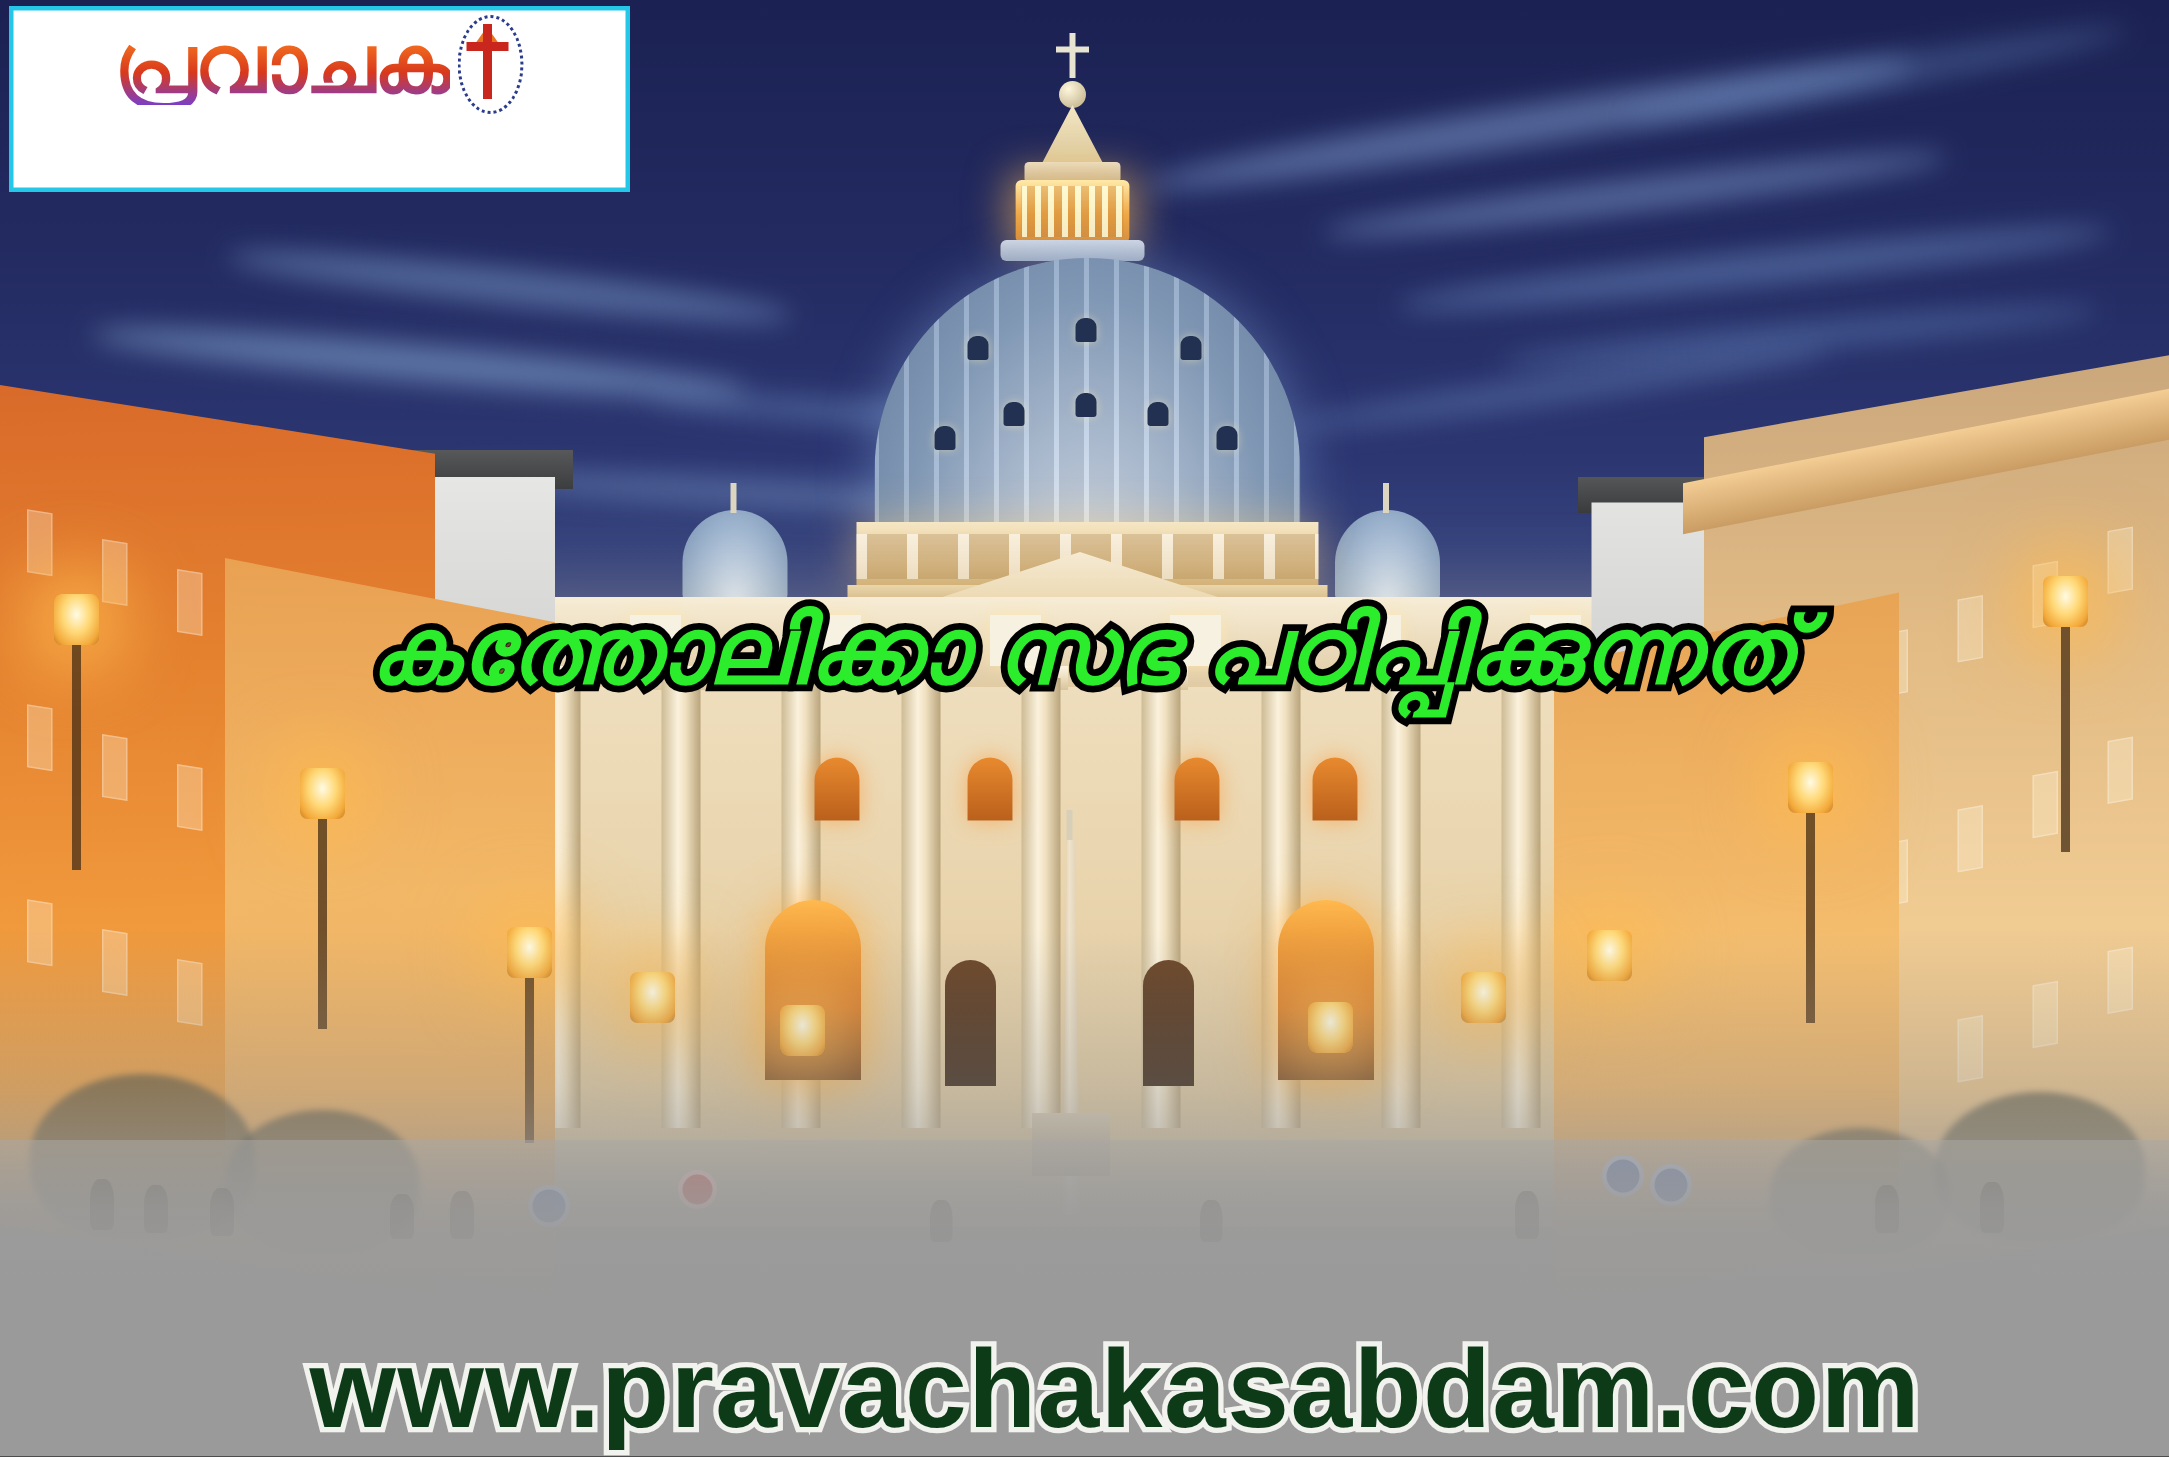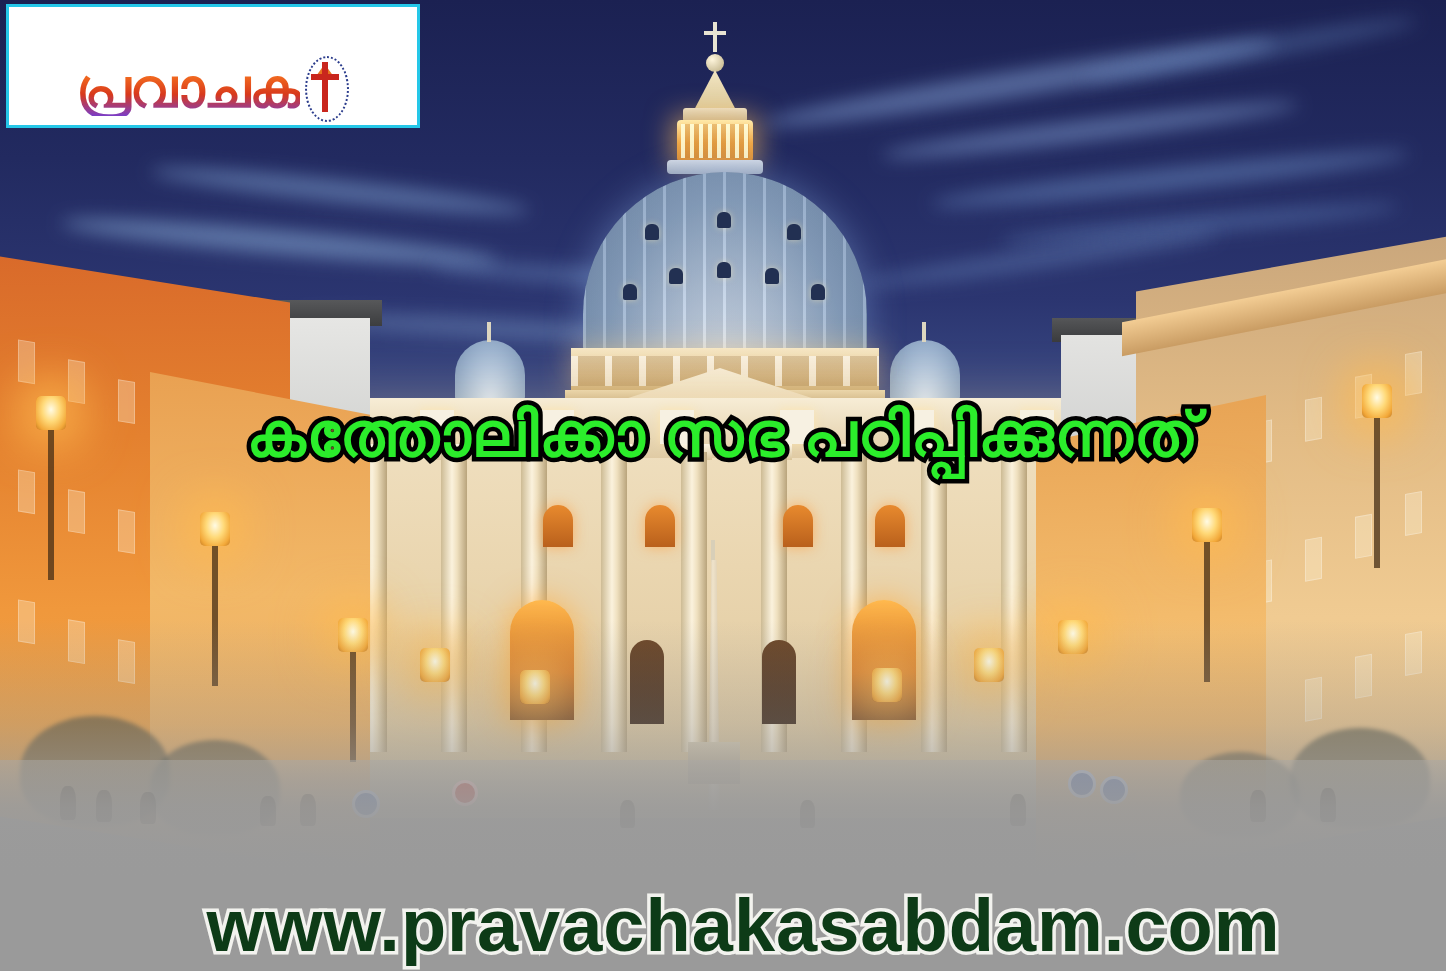"പ്രവാചക" .logobox { justify-content: flex-end -> flex-start }
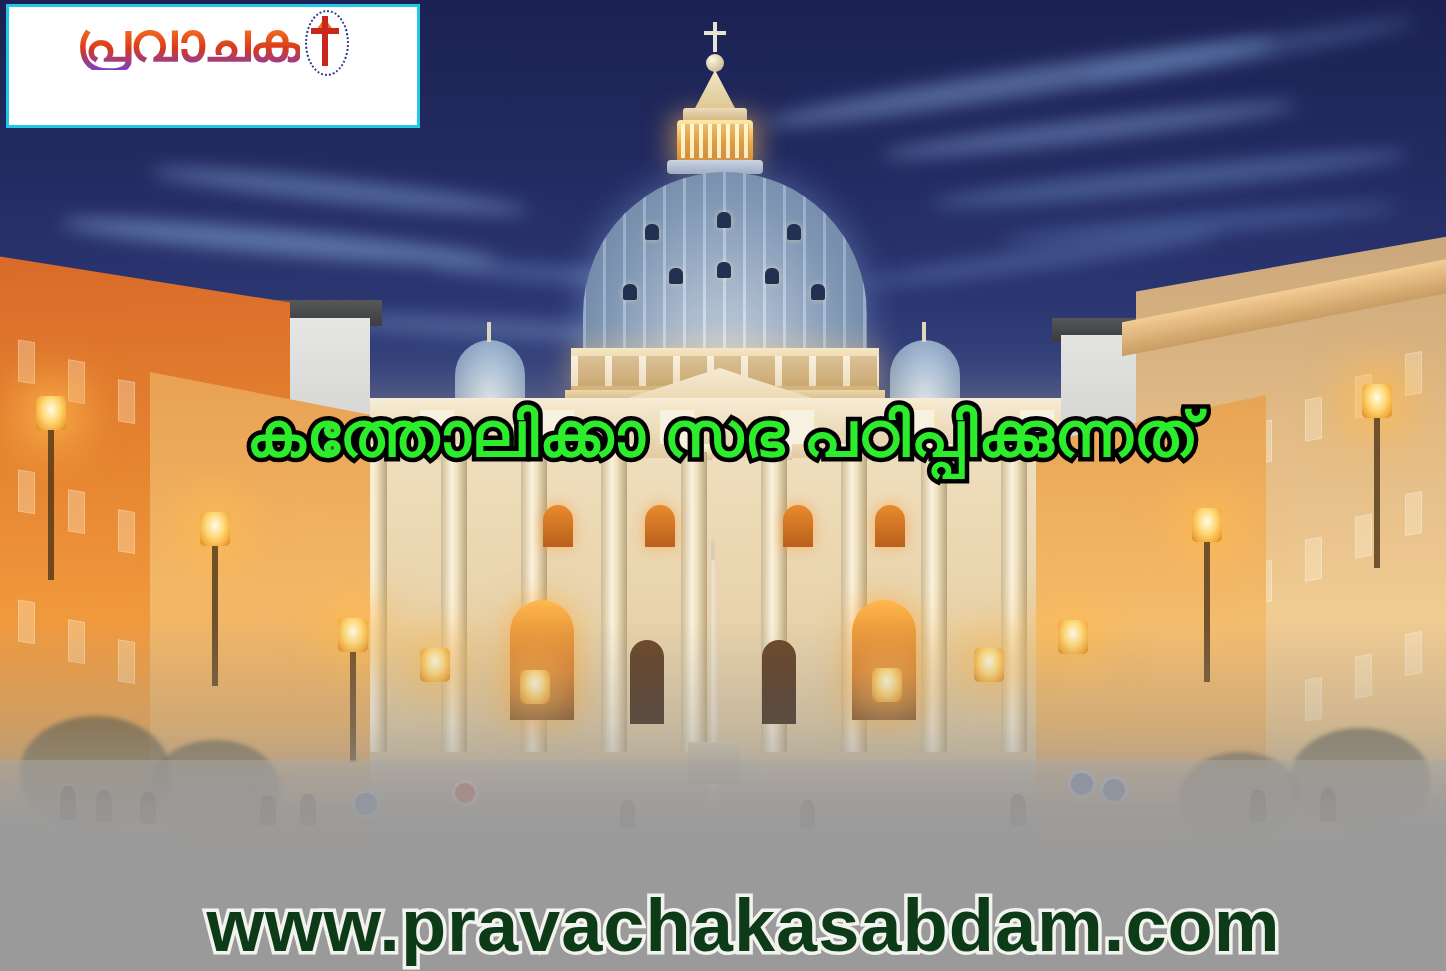"കത്തോലിക്കാ സഭ പഠിപ്പിക്കുന്നത്" .hl-line.l2 { font-style: none -> italic }
